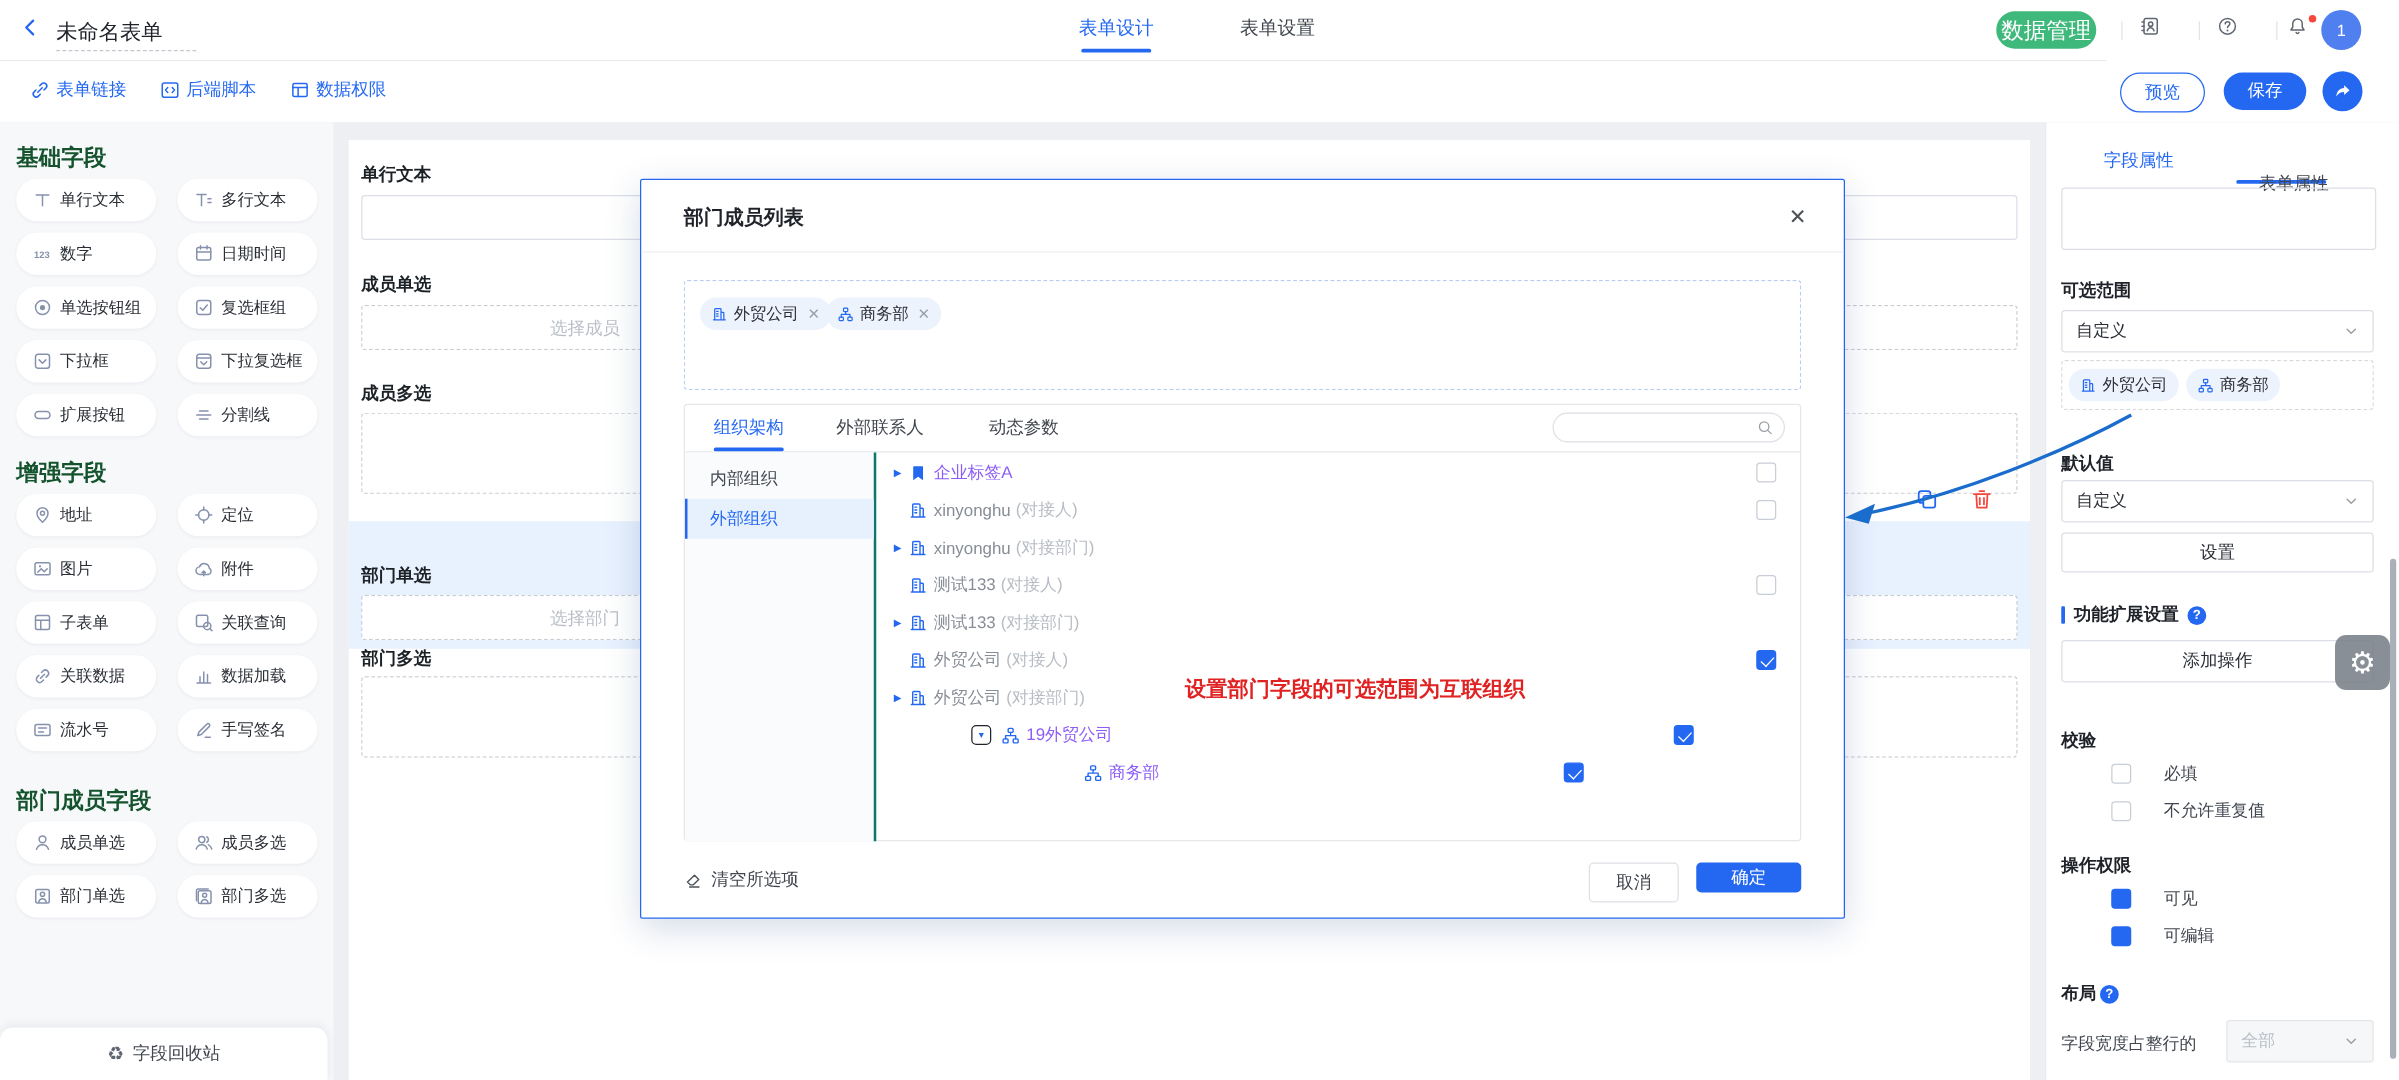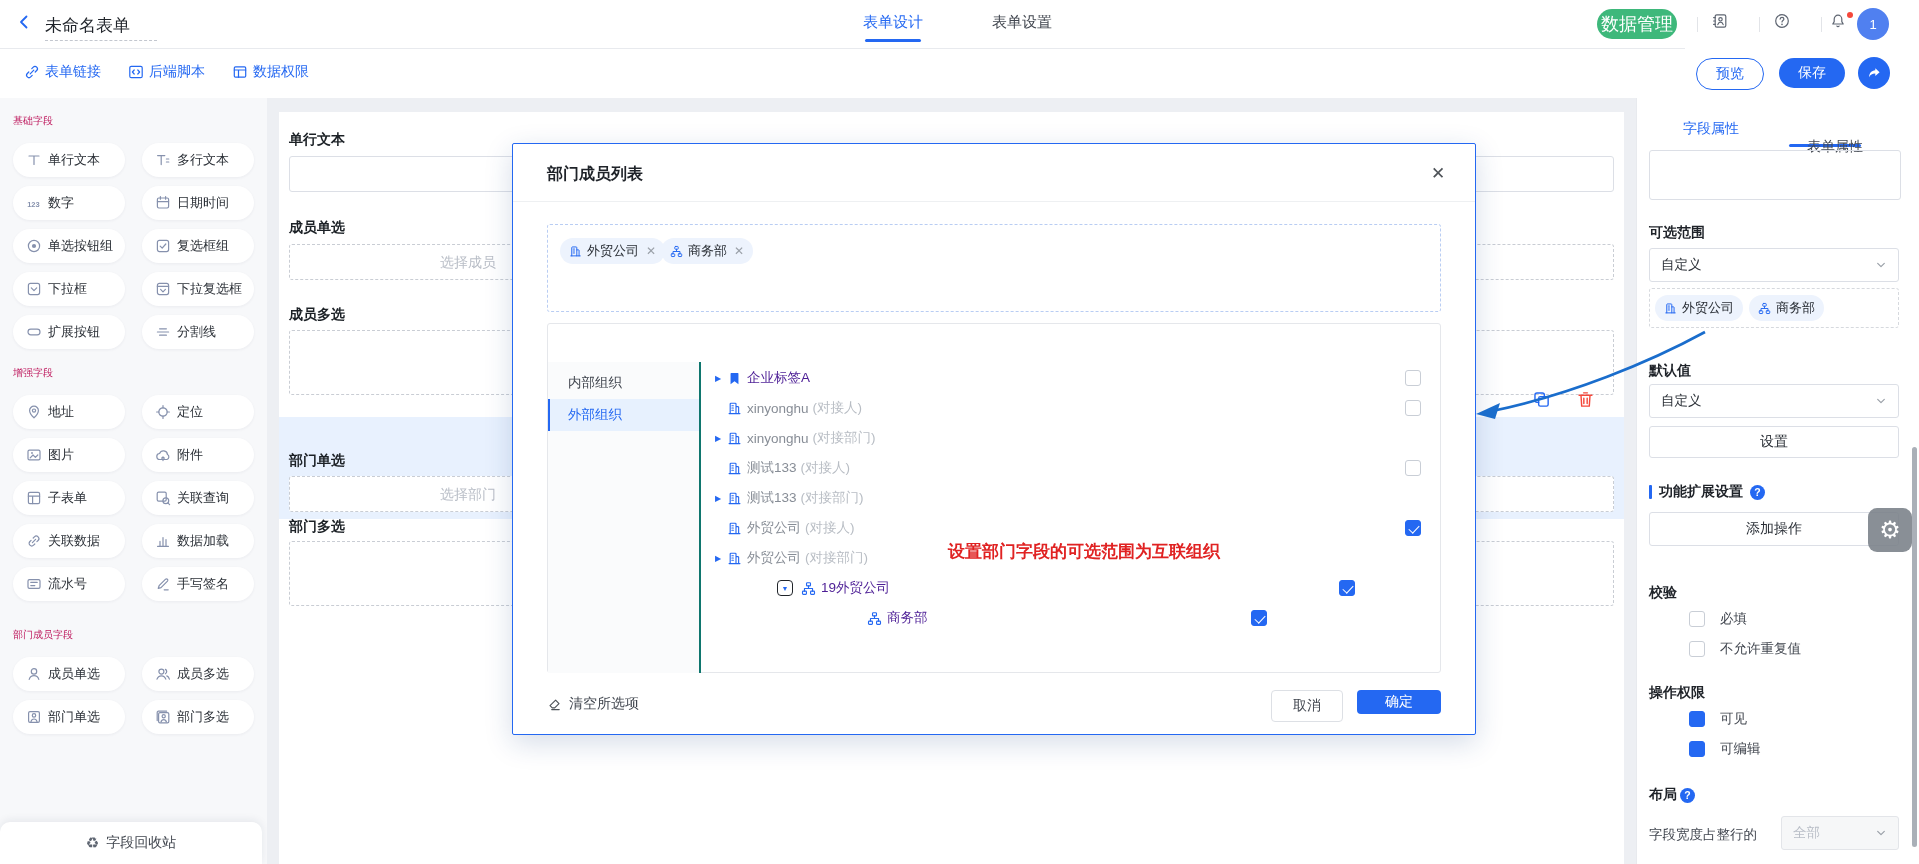"基础字段" .sect { color: #be185d -> #14532d; font-size: 10px -> 18px; font-weight: normal -> bold }
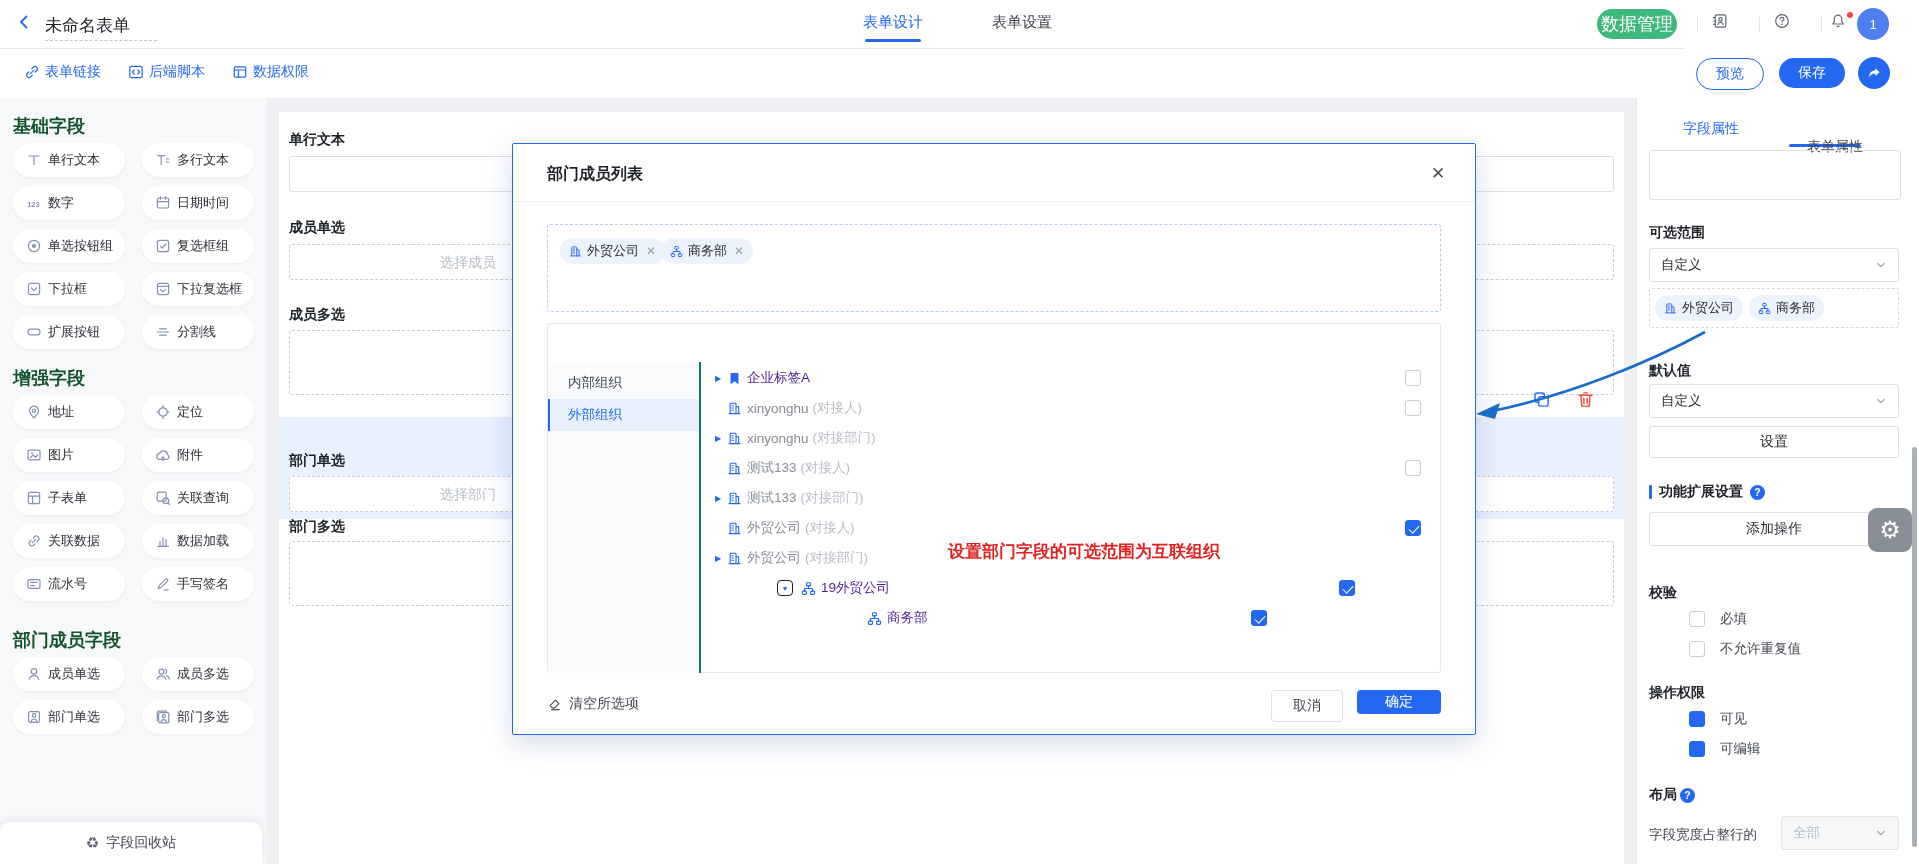"组织架构" div { html: none -> <div> <span><span>组织架构</span><span></span></span> <span><span>外部联系人</span></span> <span><span>动态参数</span></span> <span> <span> <svg> <circle></circle> <path></path> </svg> </span> </span> </div> }
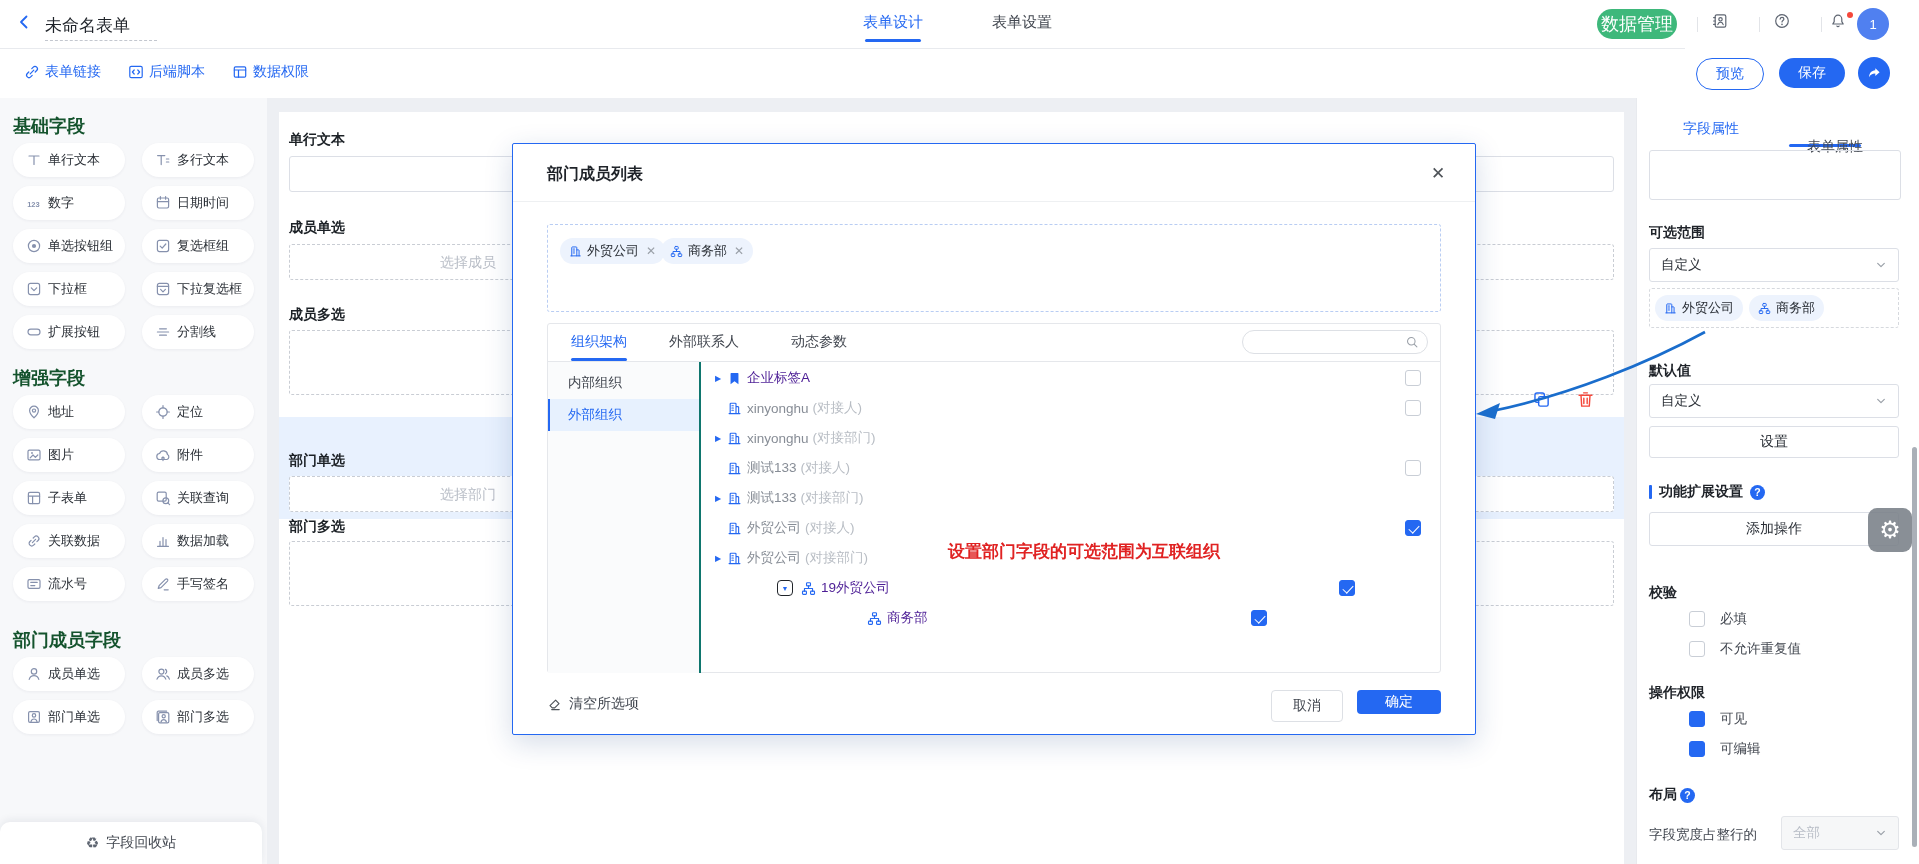"企业标签A" .tname.dark { color: #4c1d95 -> #8b5cf6 }
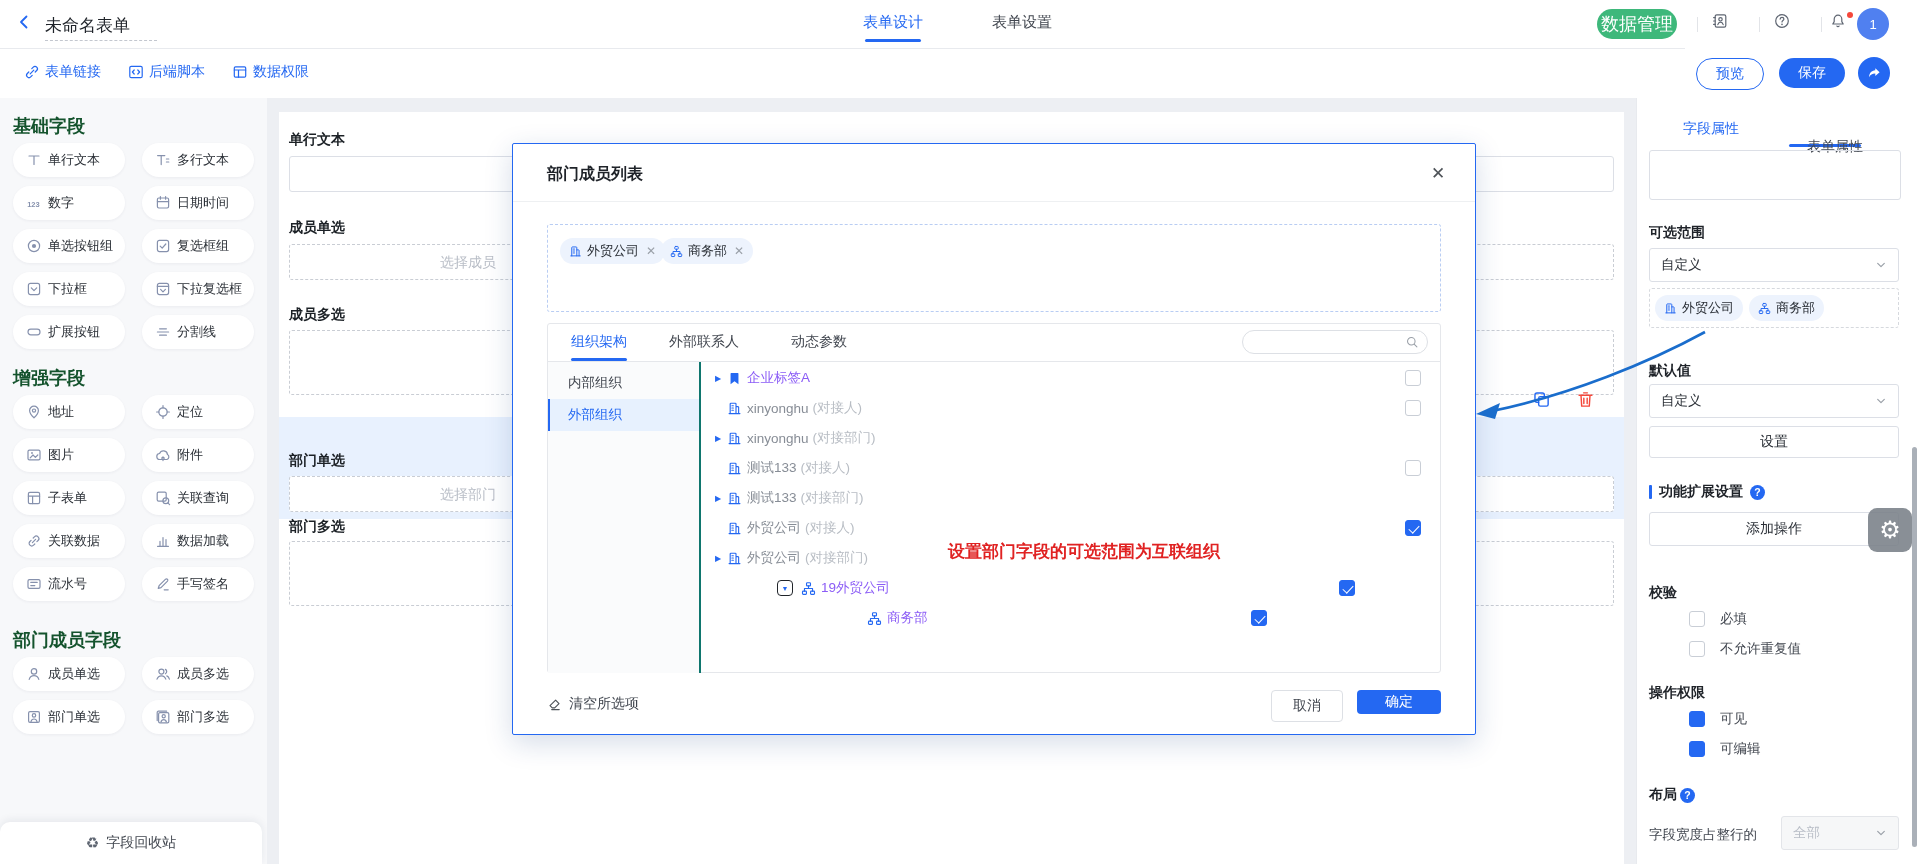"必填" .chkrow { gap: 15px -> 26px }
